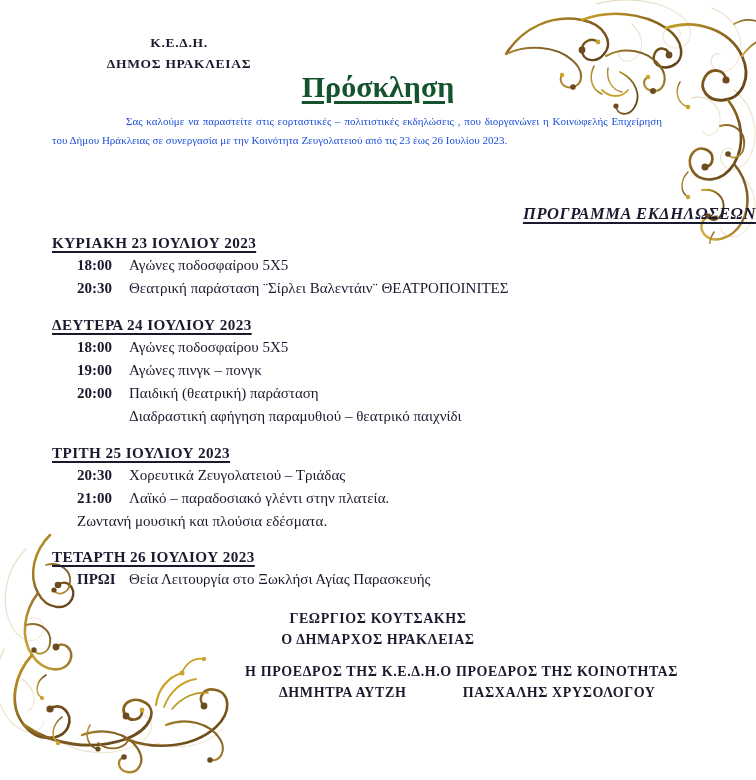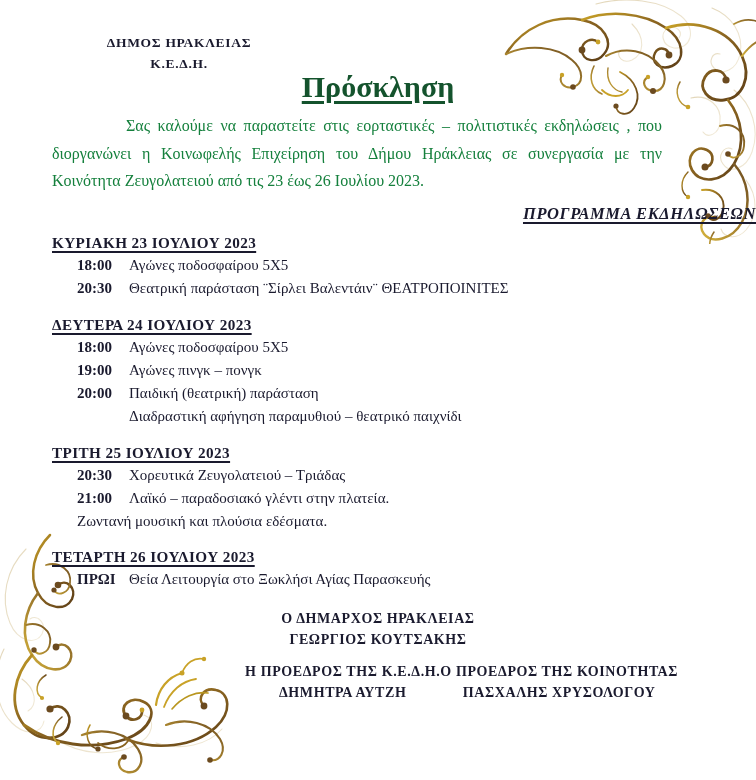"ΔΗΜΟΣ ΗΡΑΚΛΕΙΑΣ" div { order: before "Κ.Ε.Δ.Η." -> after "Κ.Ε.Δ.Η." }
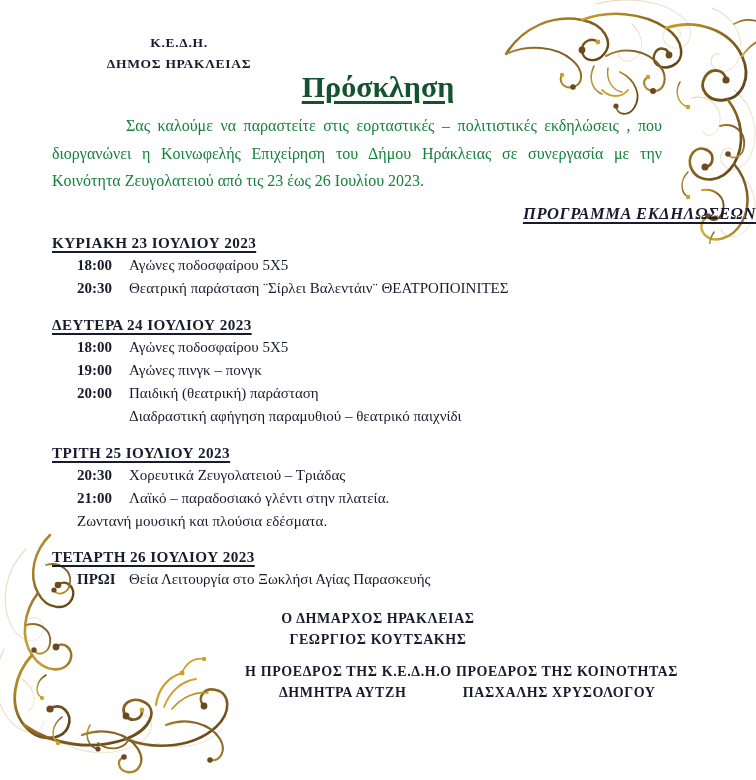"Σας καλούμε να παραστείτε στις" .intro { color: #15803d -> #1d4ed8; font-size: 16px -> 11px }
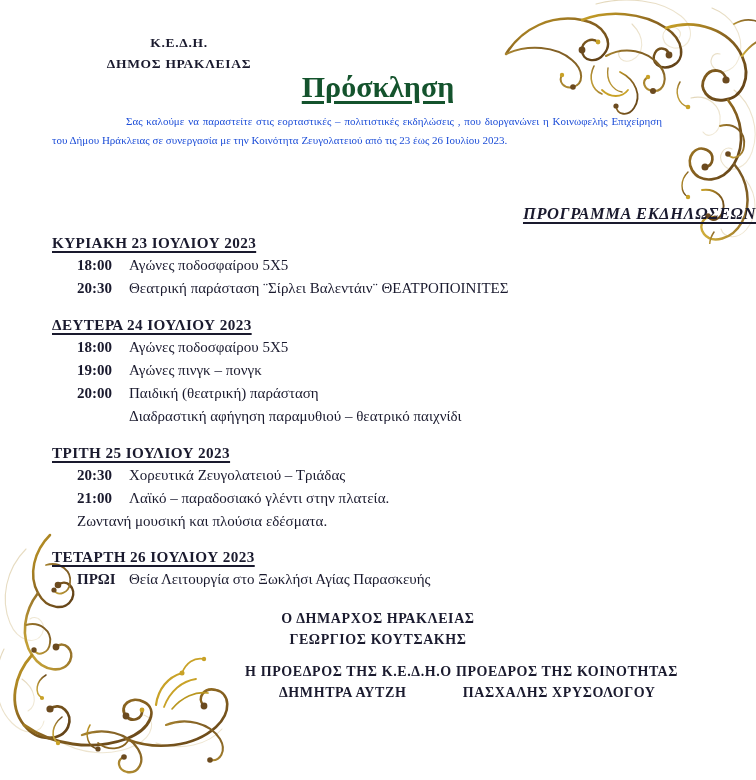"Ο ΔΗΜΑΡΧΟΣ ΗΡΑΚΛΕΙΑΣ" div { order: before "ΓΕΩΡΓΙΟΣ ΚΟΥΤΣΑΚΗΣ" -> after "ΓΕΩΡΓΙΟΣ ΚΟΥΤΣΑΚΗΣ" }
